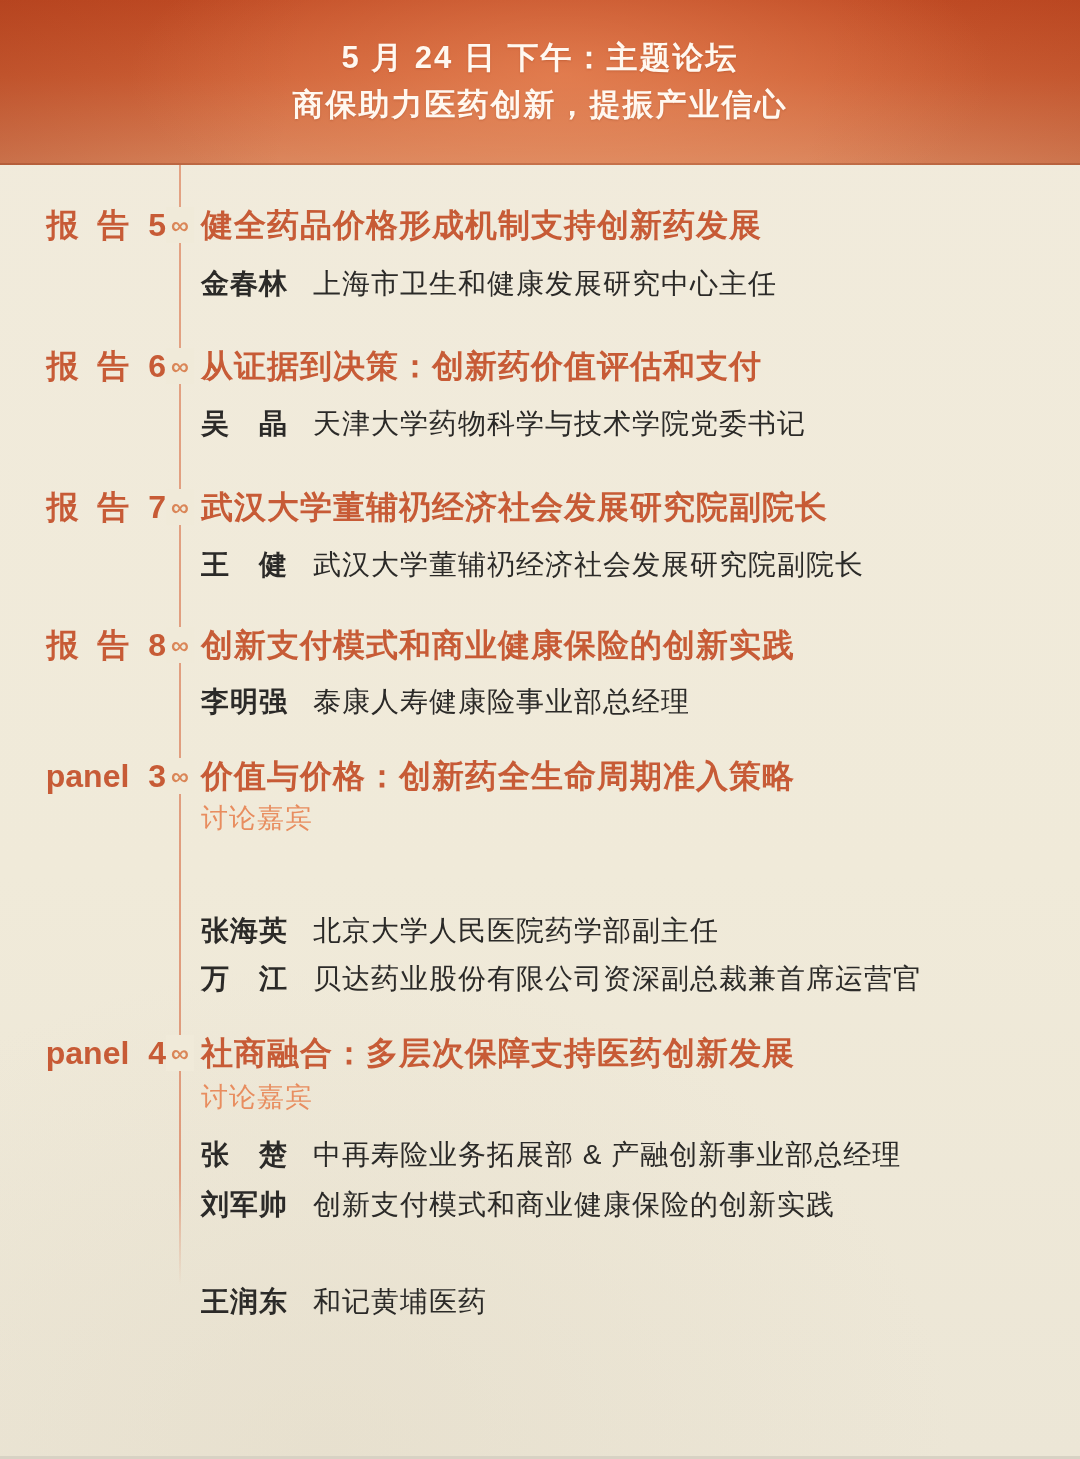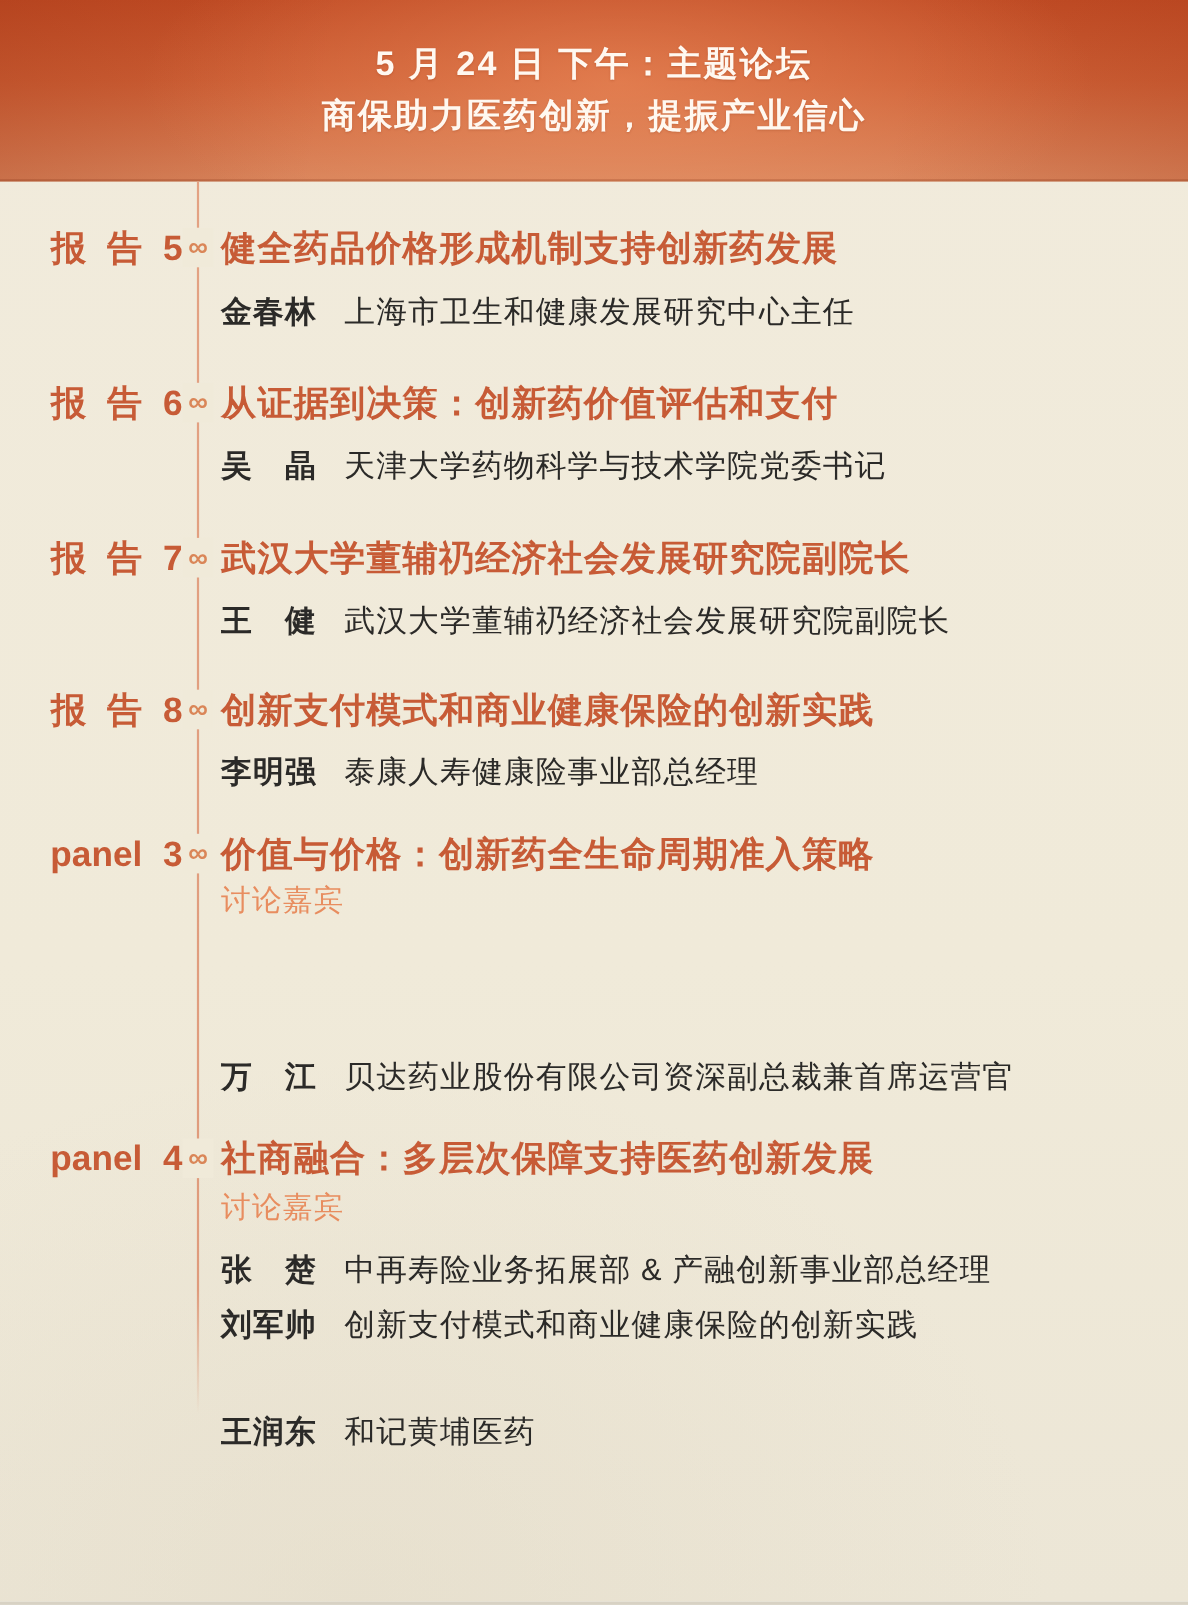"张海英 北京大学人民医院药学部副主任" div.row { html: none -> <div> <span> <span>张海英</span><span>北京大学人民医院药学部副主任</span> </span> </div> }
